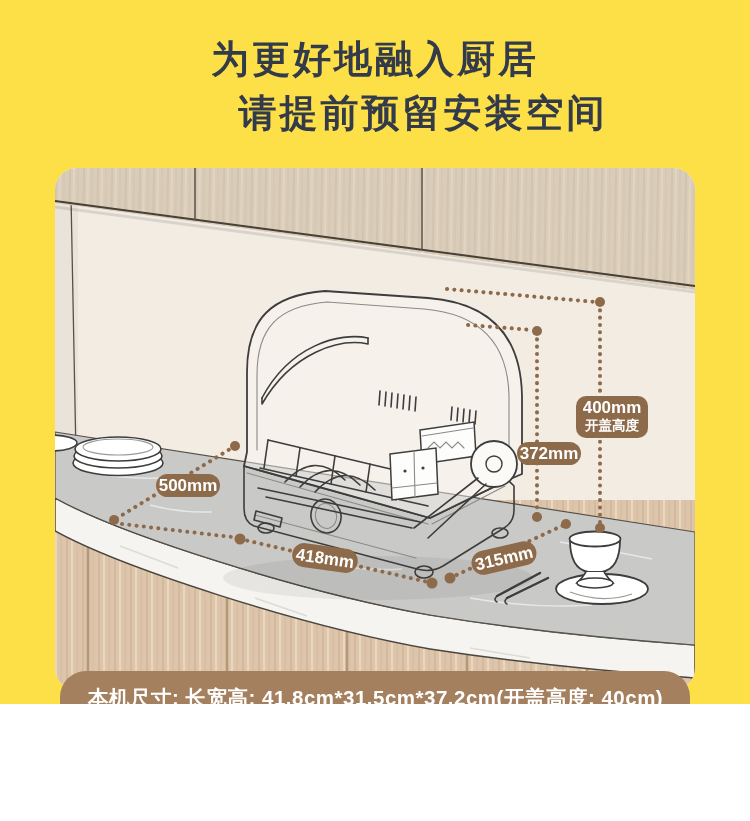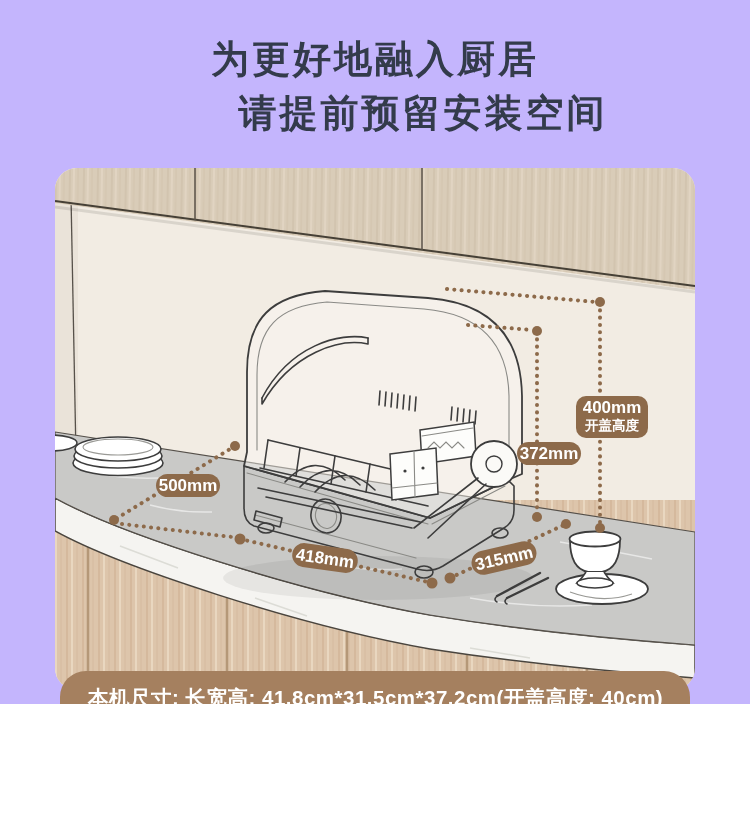"为更好地融入厨居" .page { background: #c4b5fd -> #fde047 }
